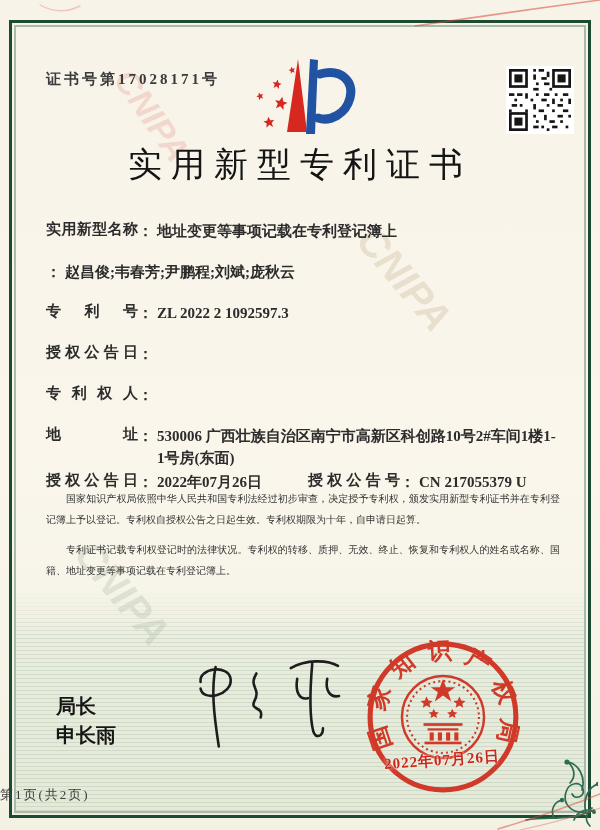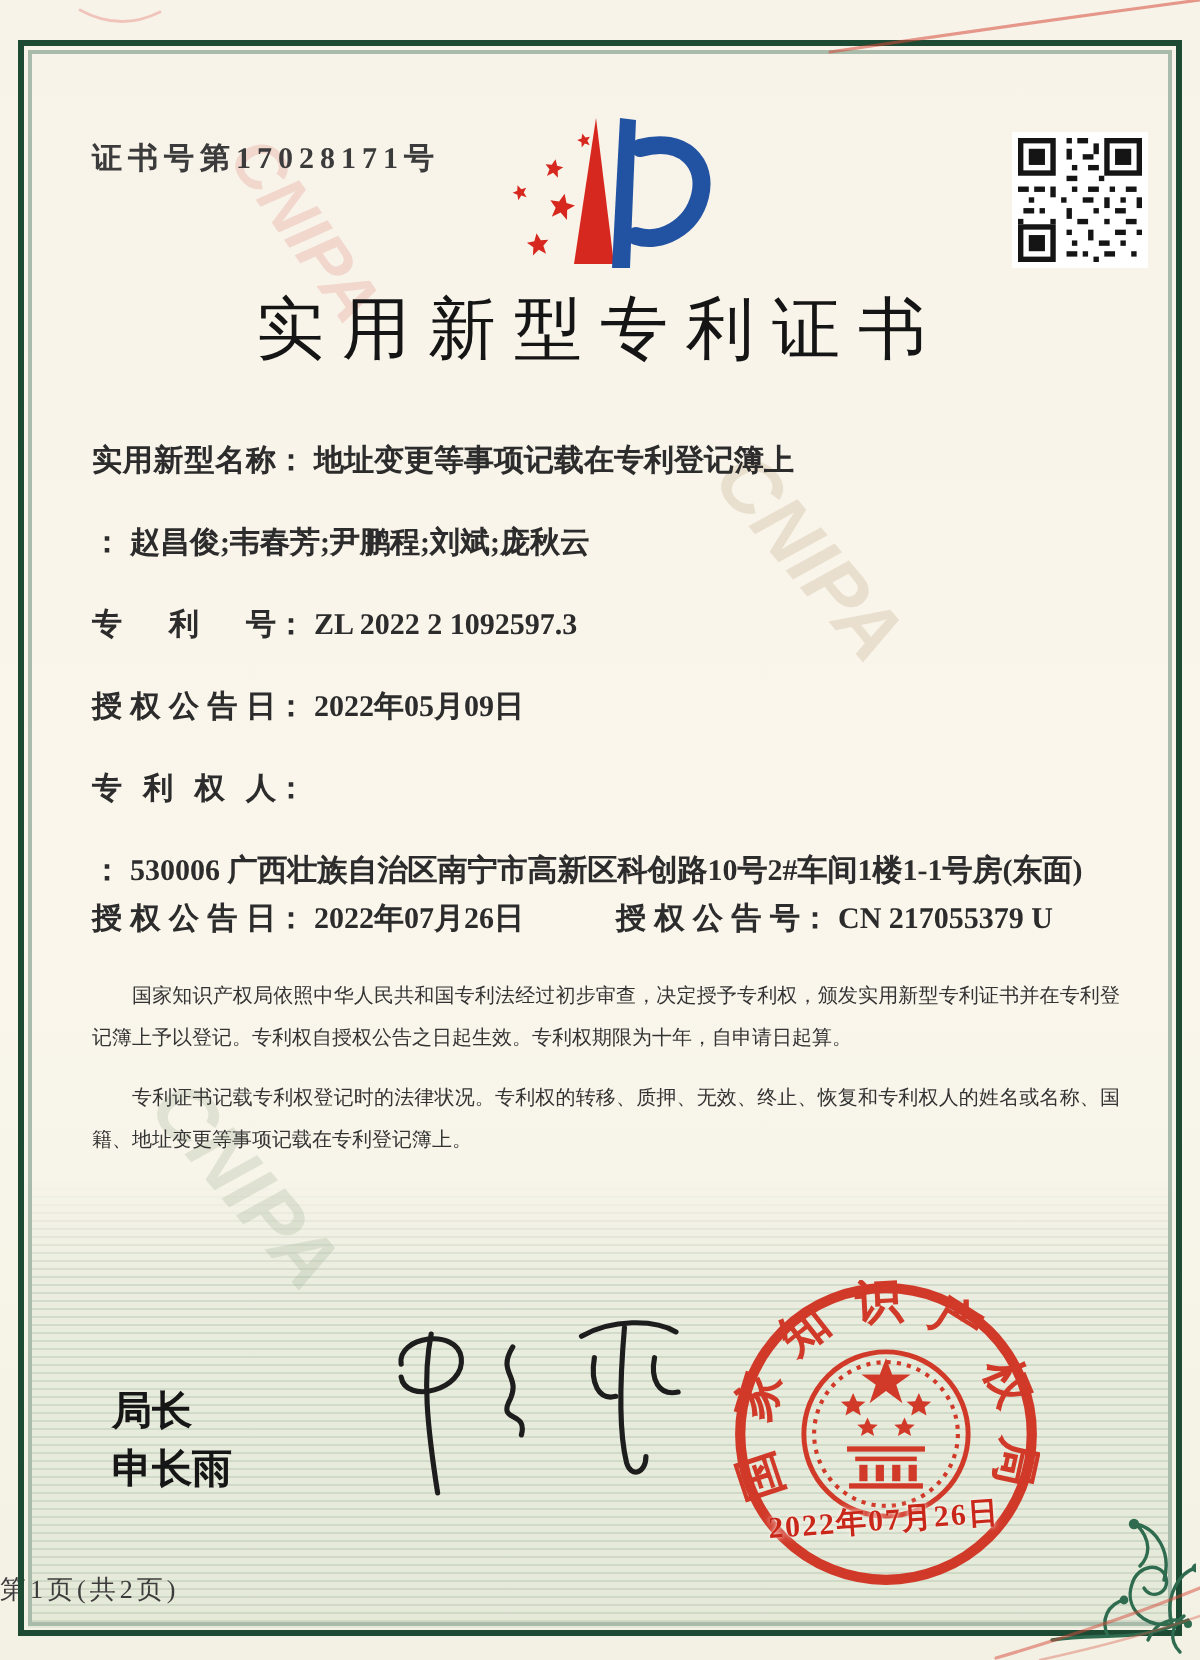"实用新型名称" .flabel { font-family: none -> Liberation Mono, monospace }
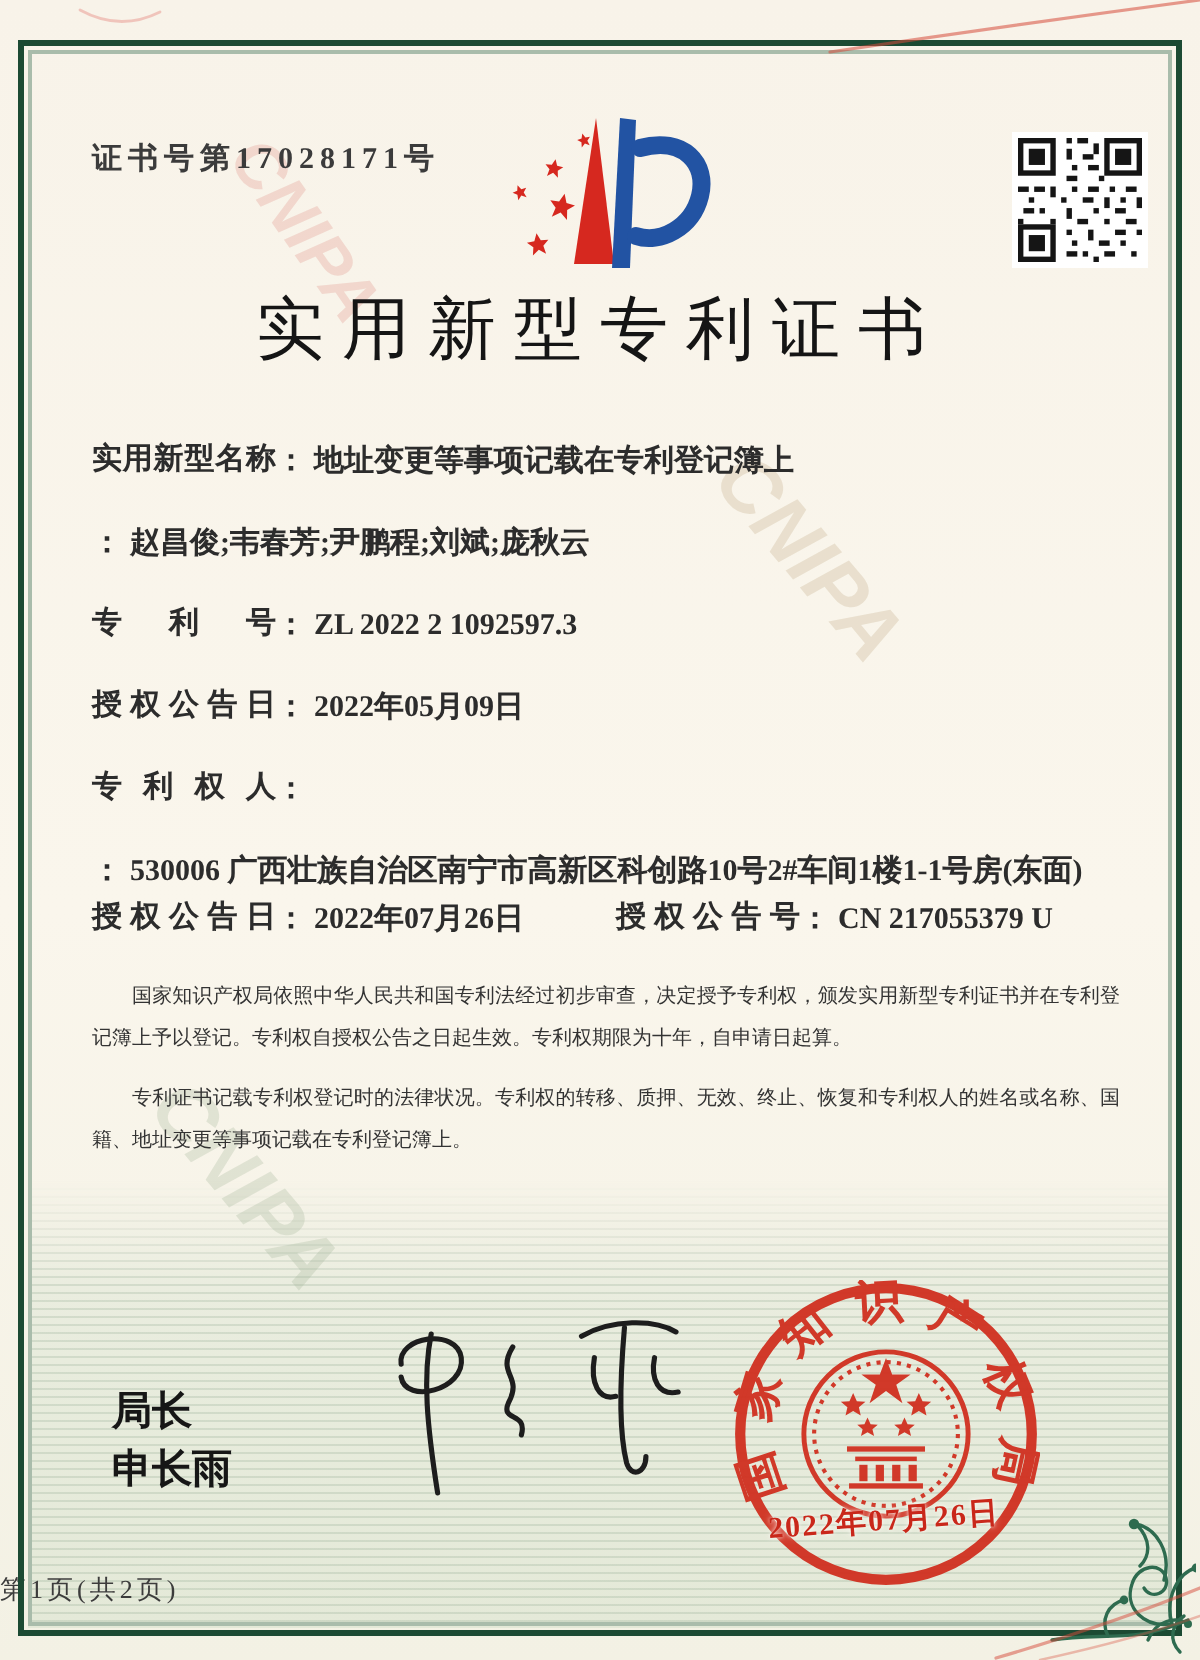"2022年05月09日" span.fvalue { html: <span>2022年05月09日</span> -> none }
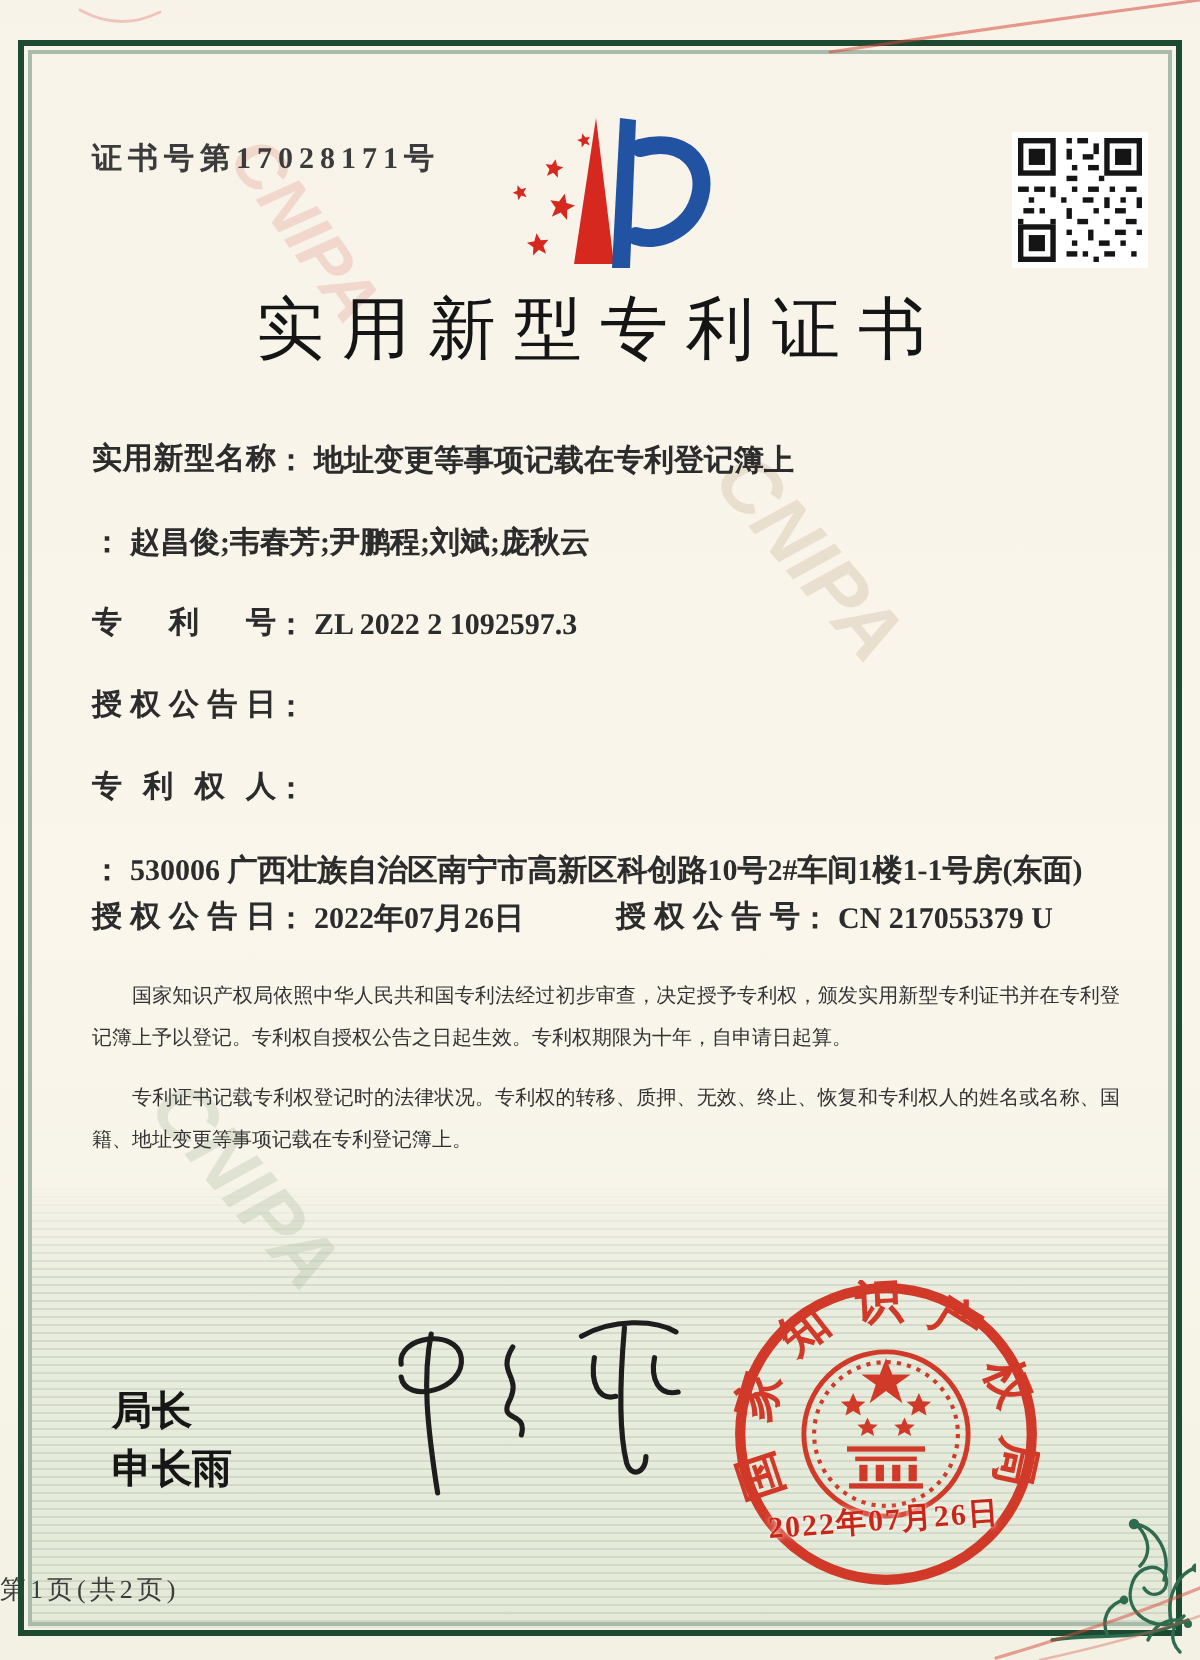"地址" span.flabel { html: none -> <span>地址</span> }
